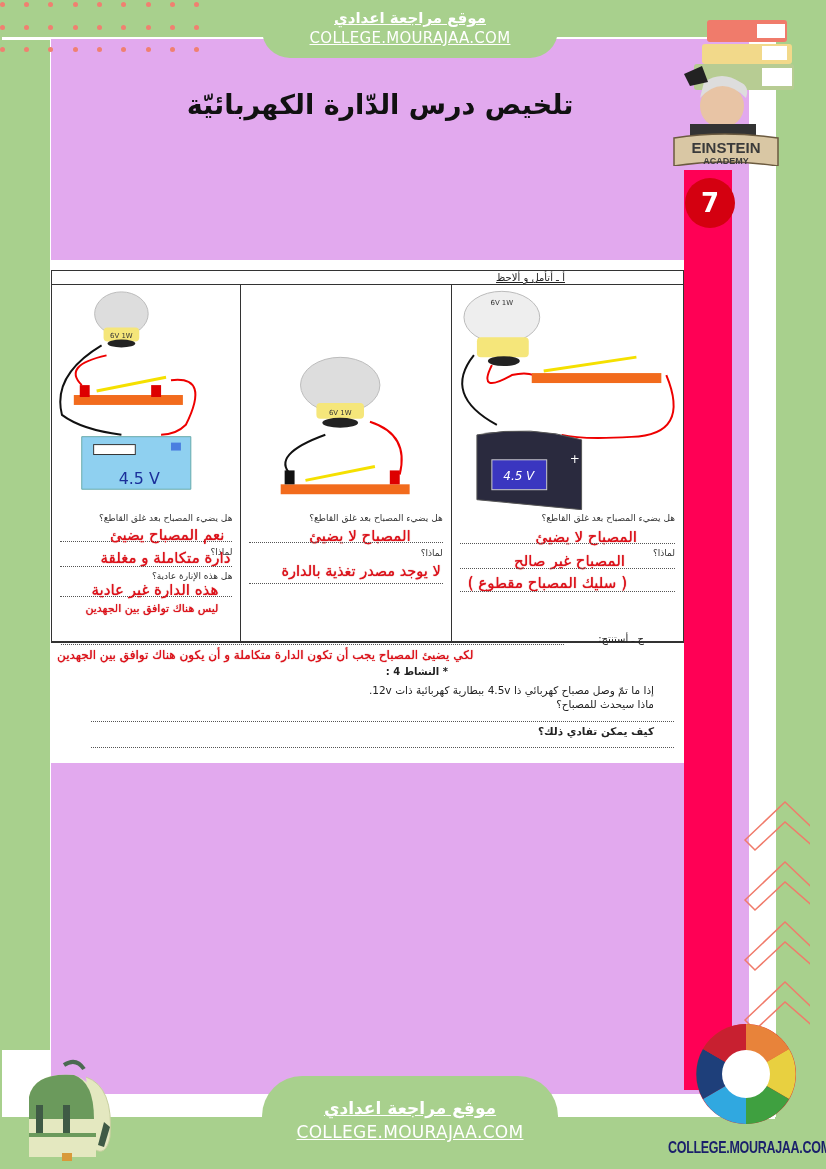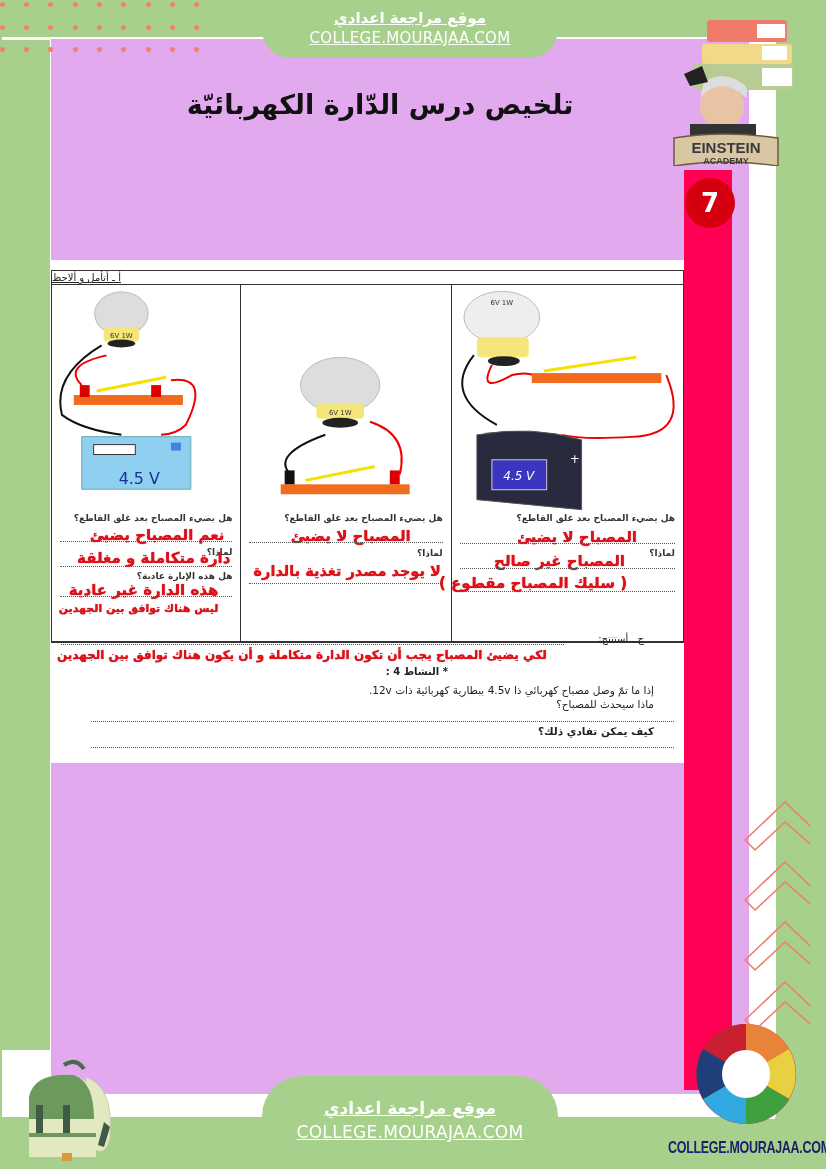"أ ـ أتأمل و ألاحظ" .sec-head { padding-right: 90px -> 118px; text-align: left -> right }
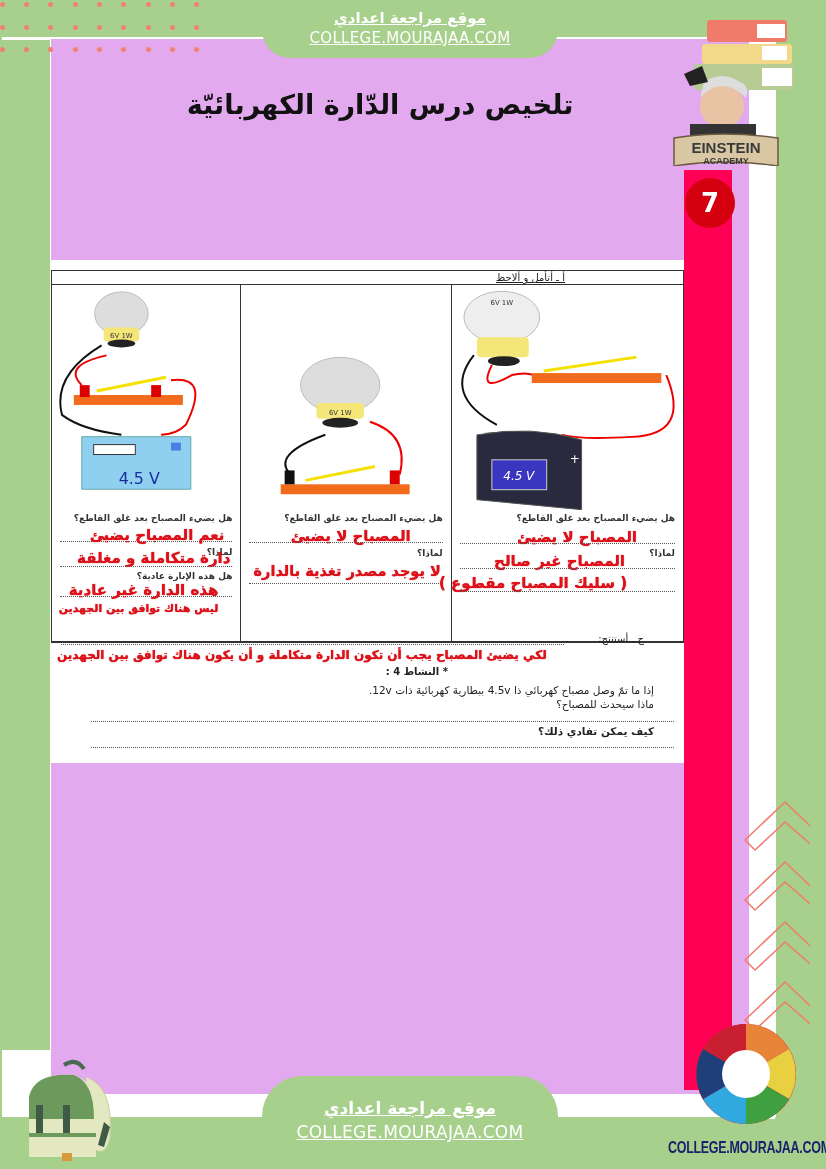"هل يضيء المصباح بعد غلق" .q { font-weight: bold -> none }
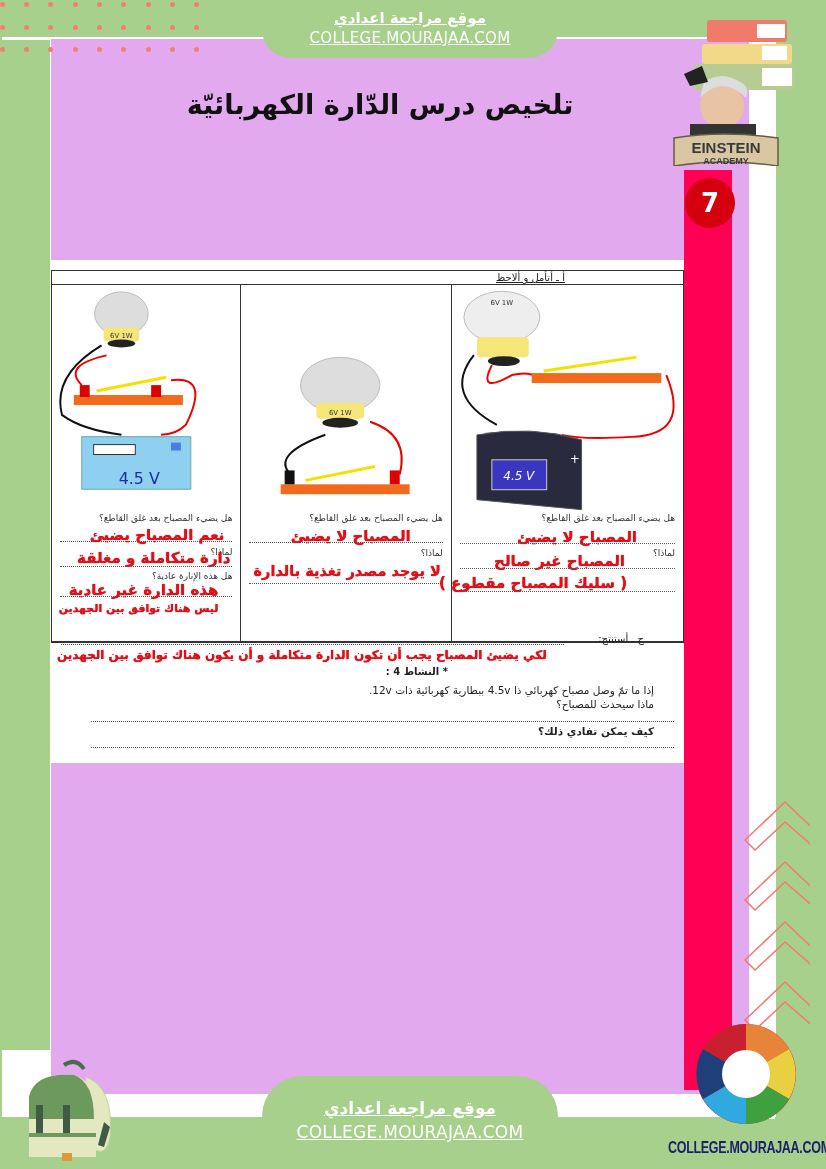"نعم المصباح يضيئ" .ans { font-weight: bold -> normal }
